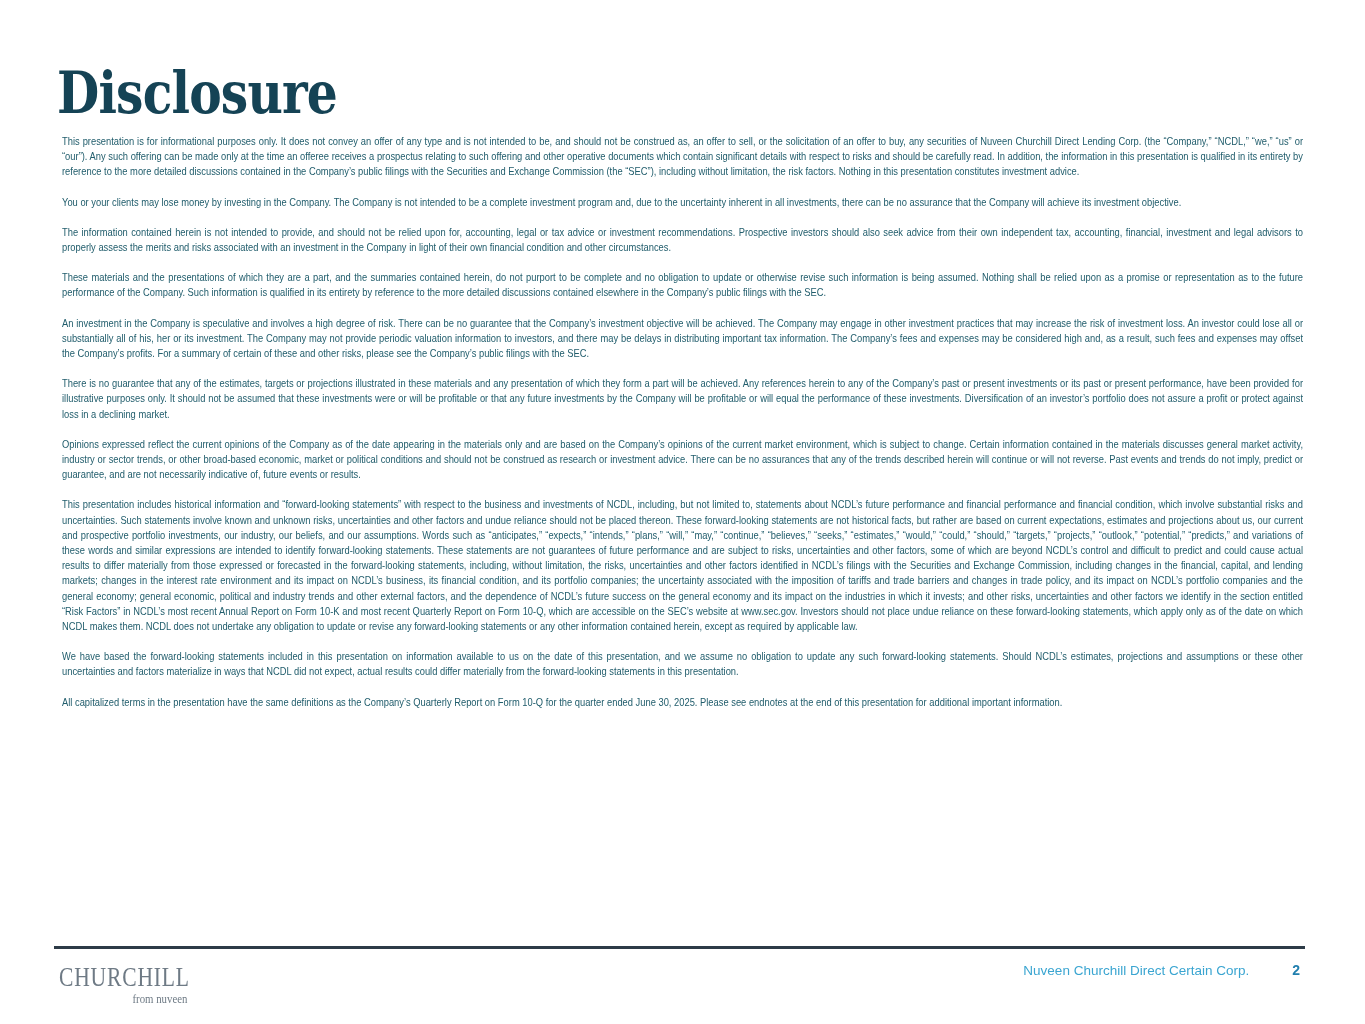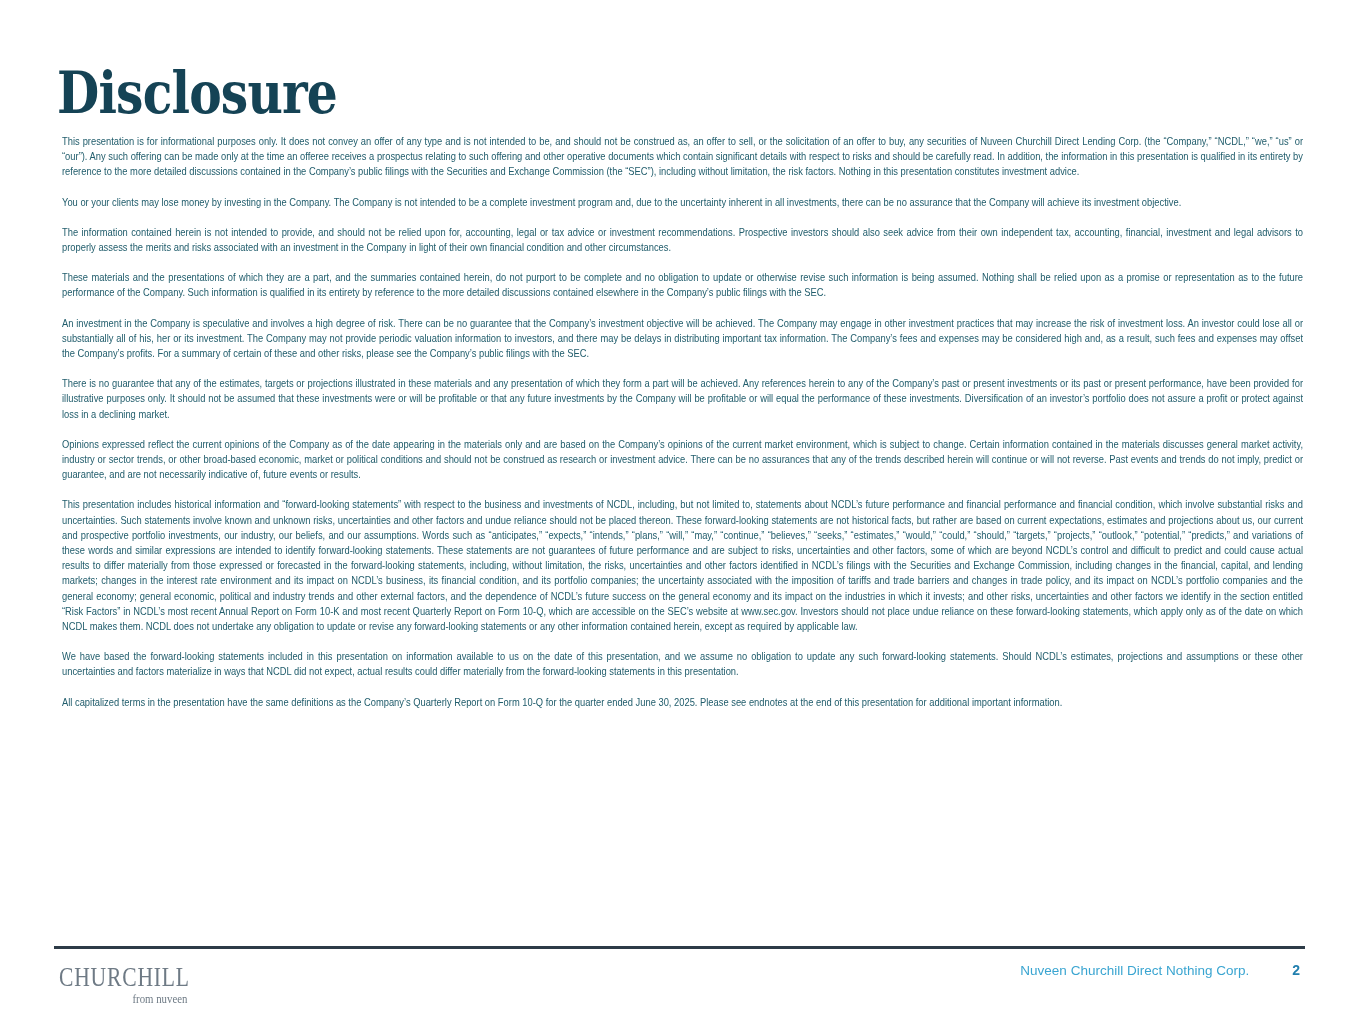"Nuveen Churchill Direct Nothing Corp." span.company { text: Nothing -> Certain }
